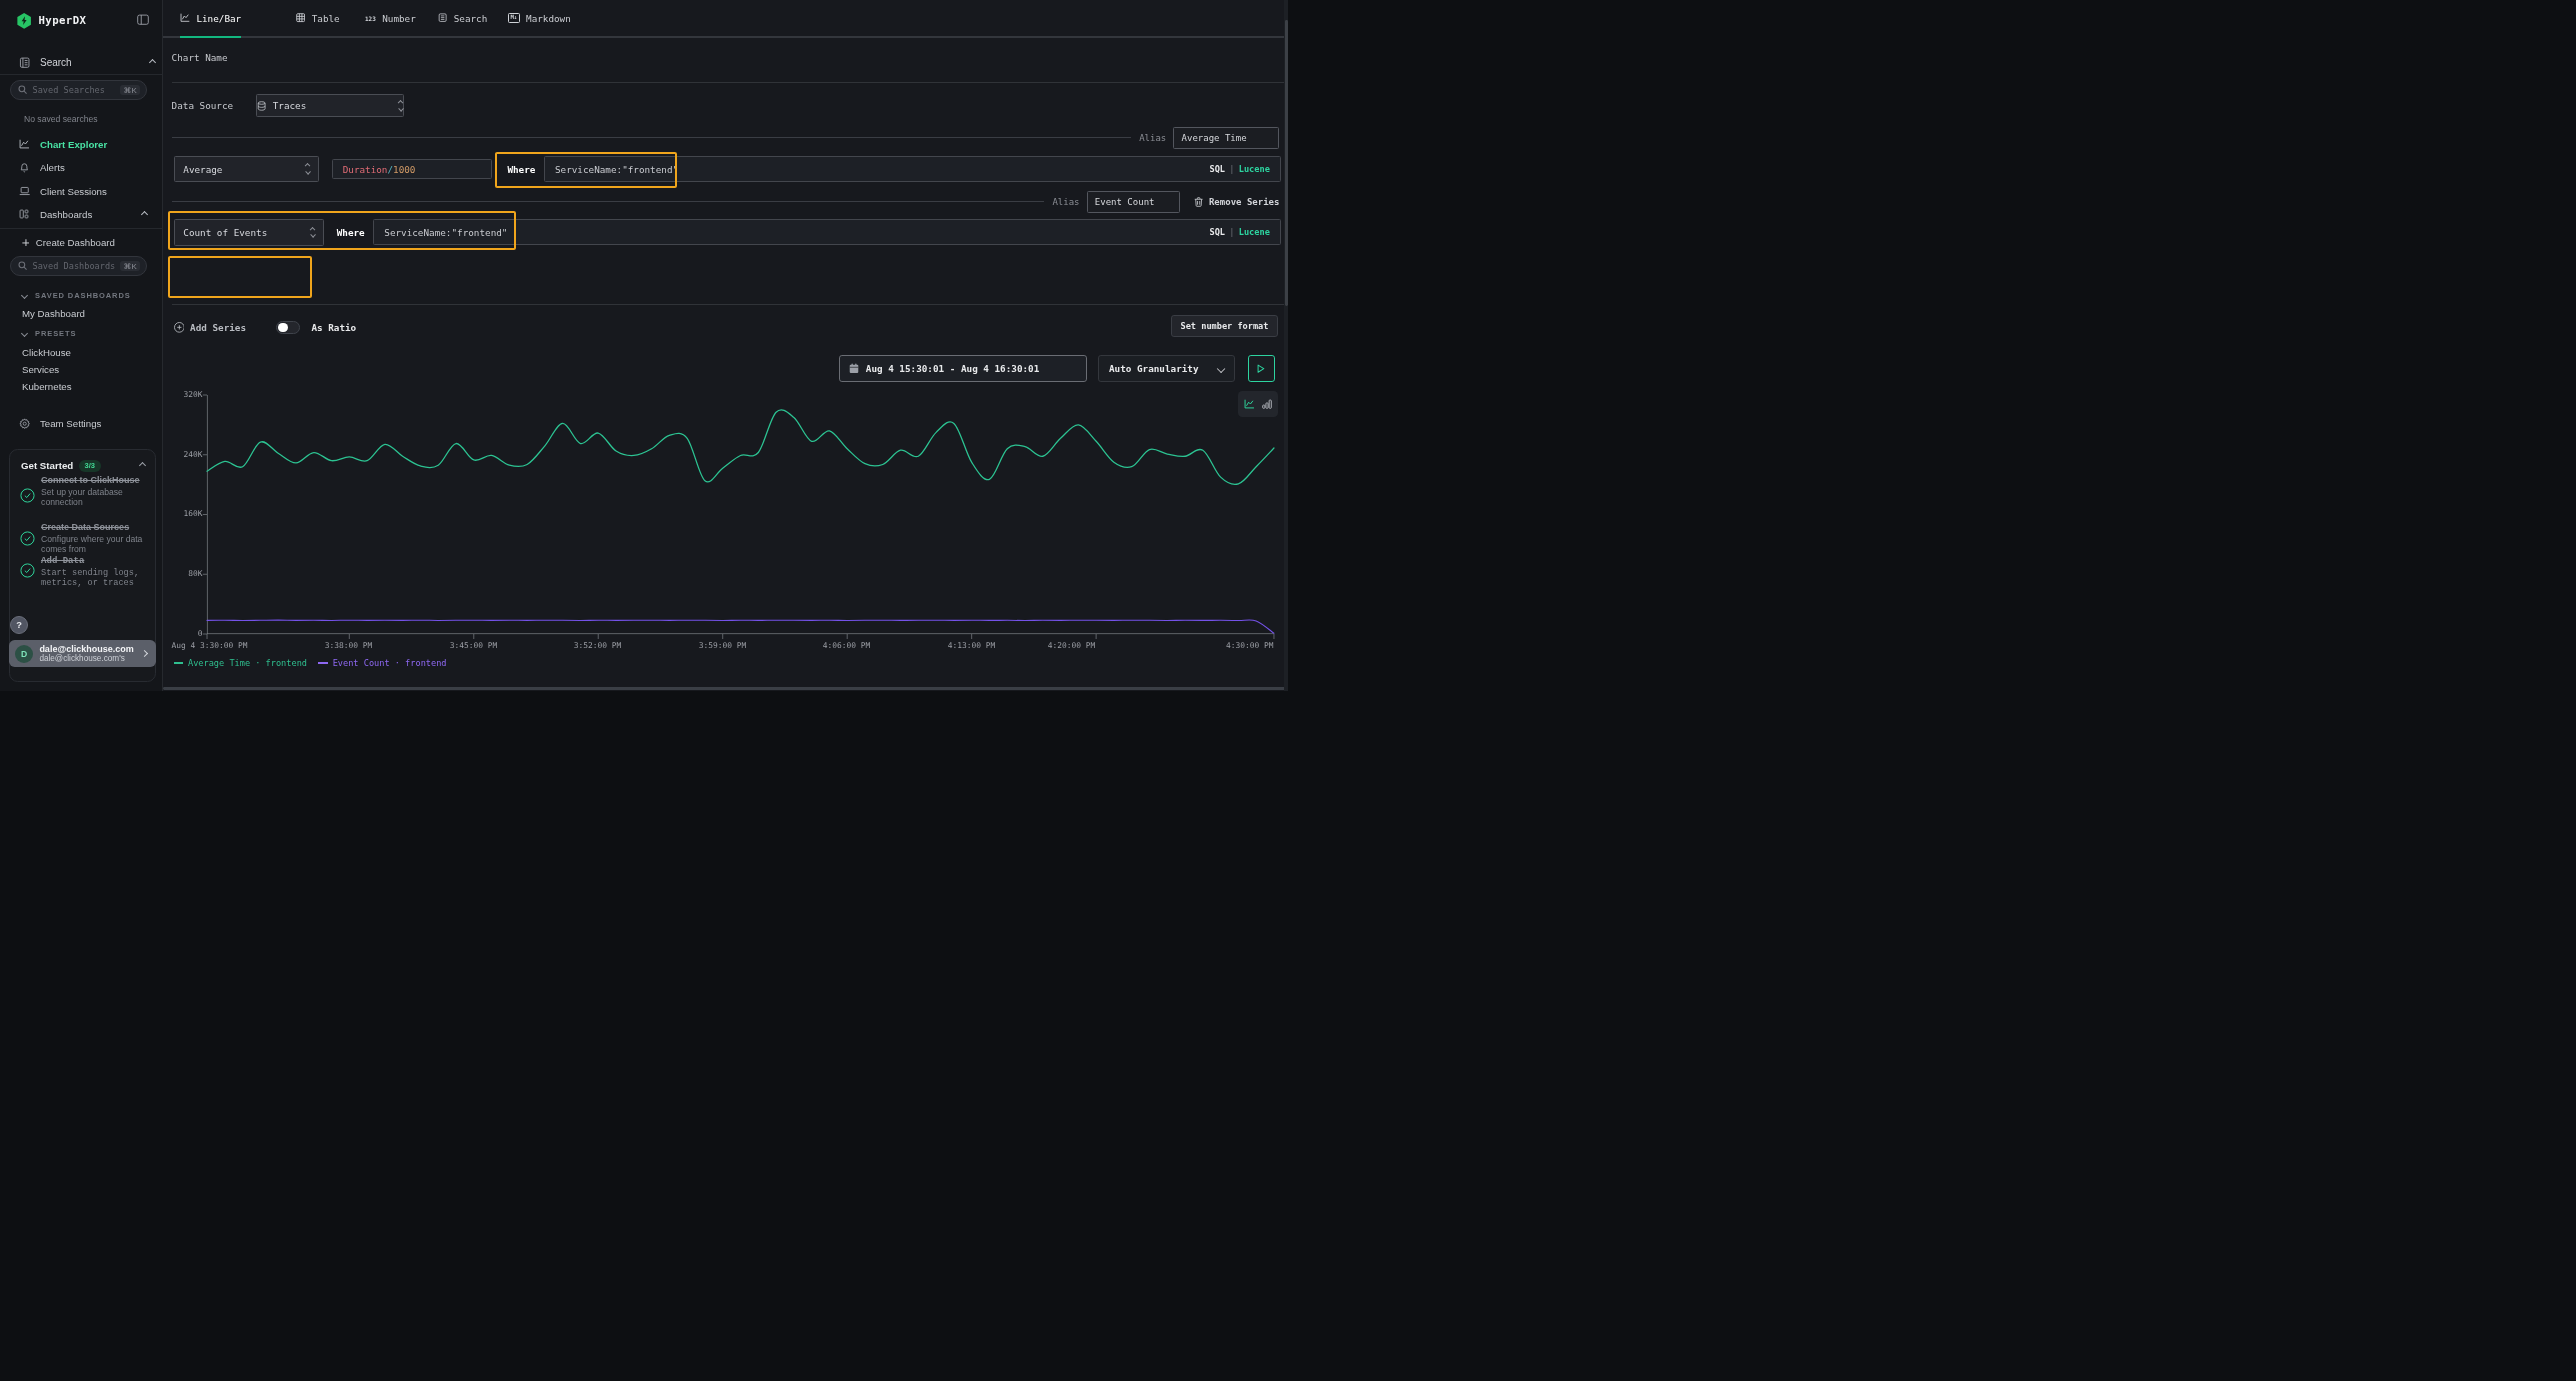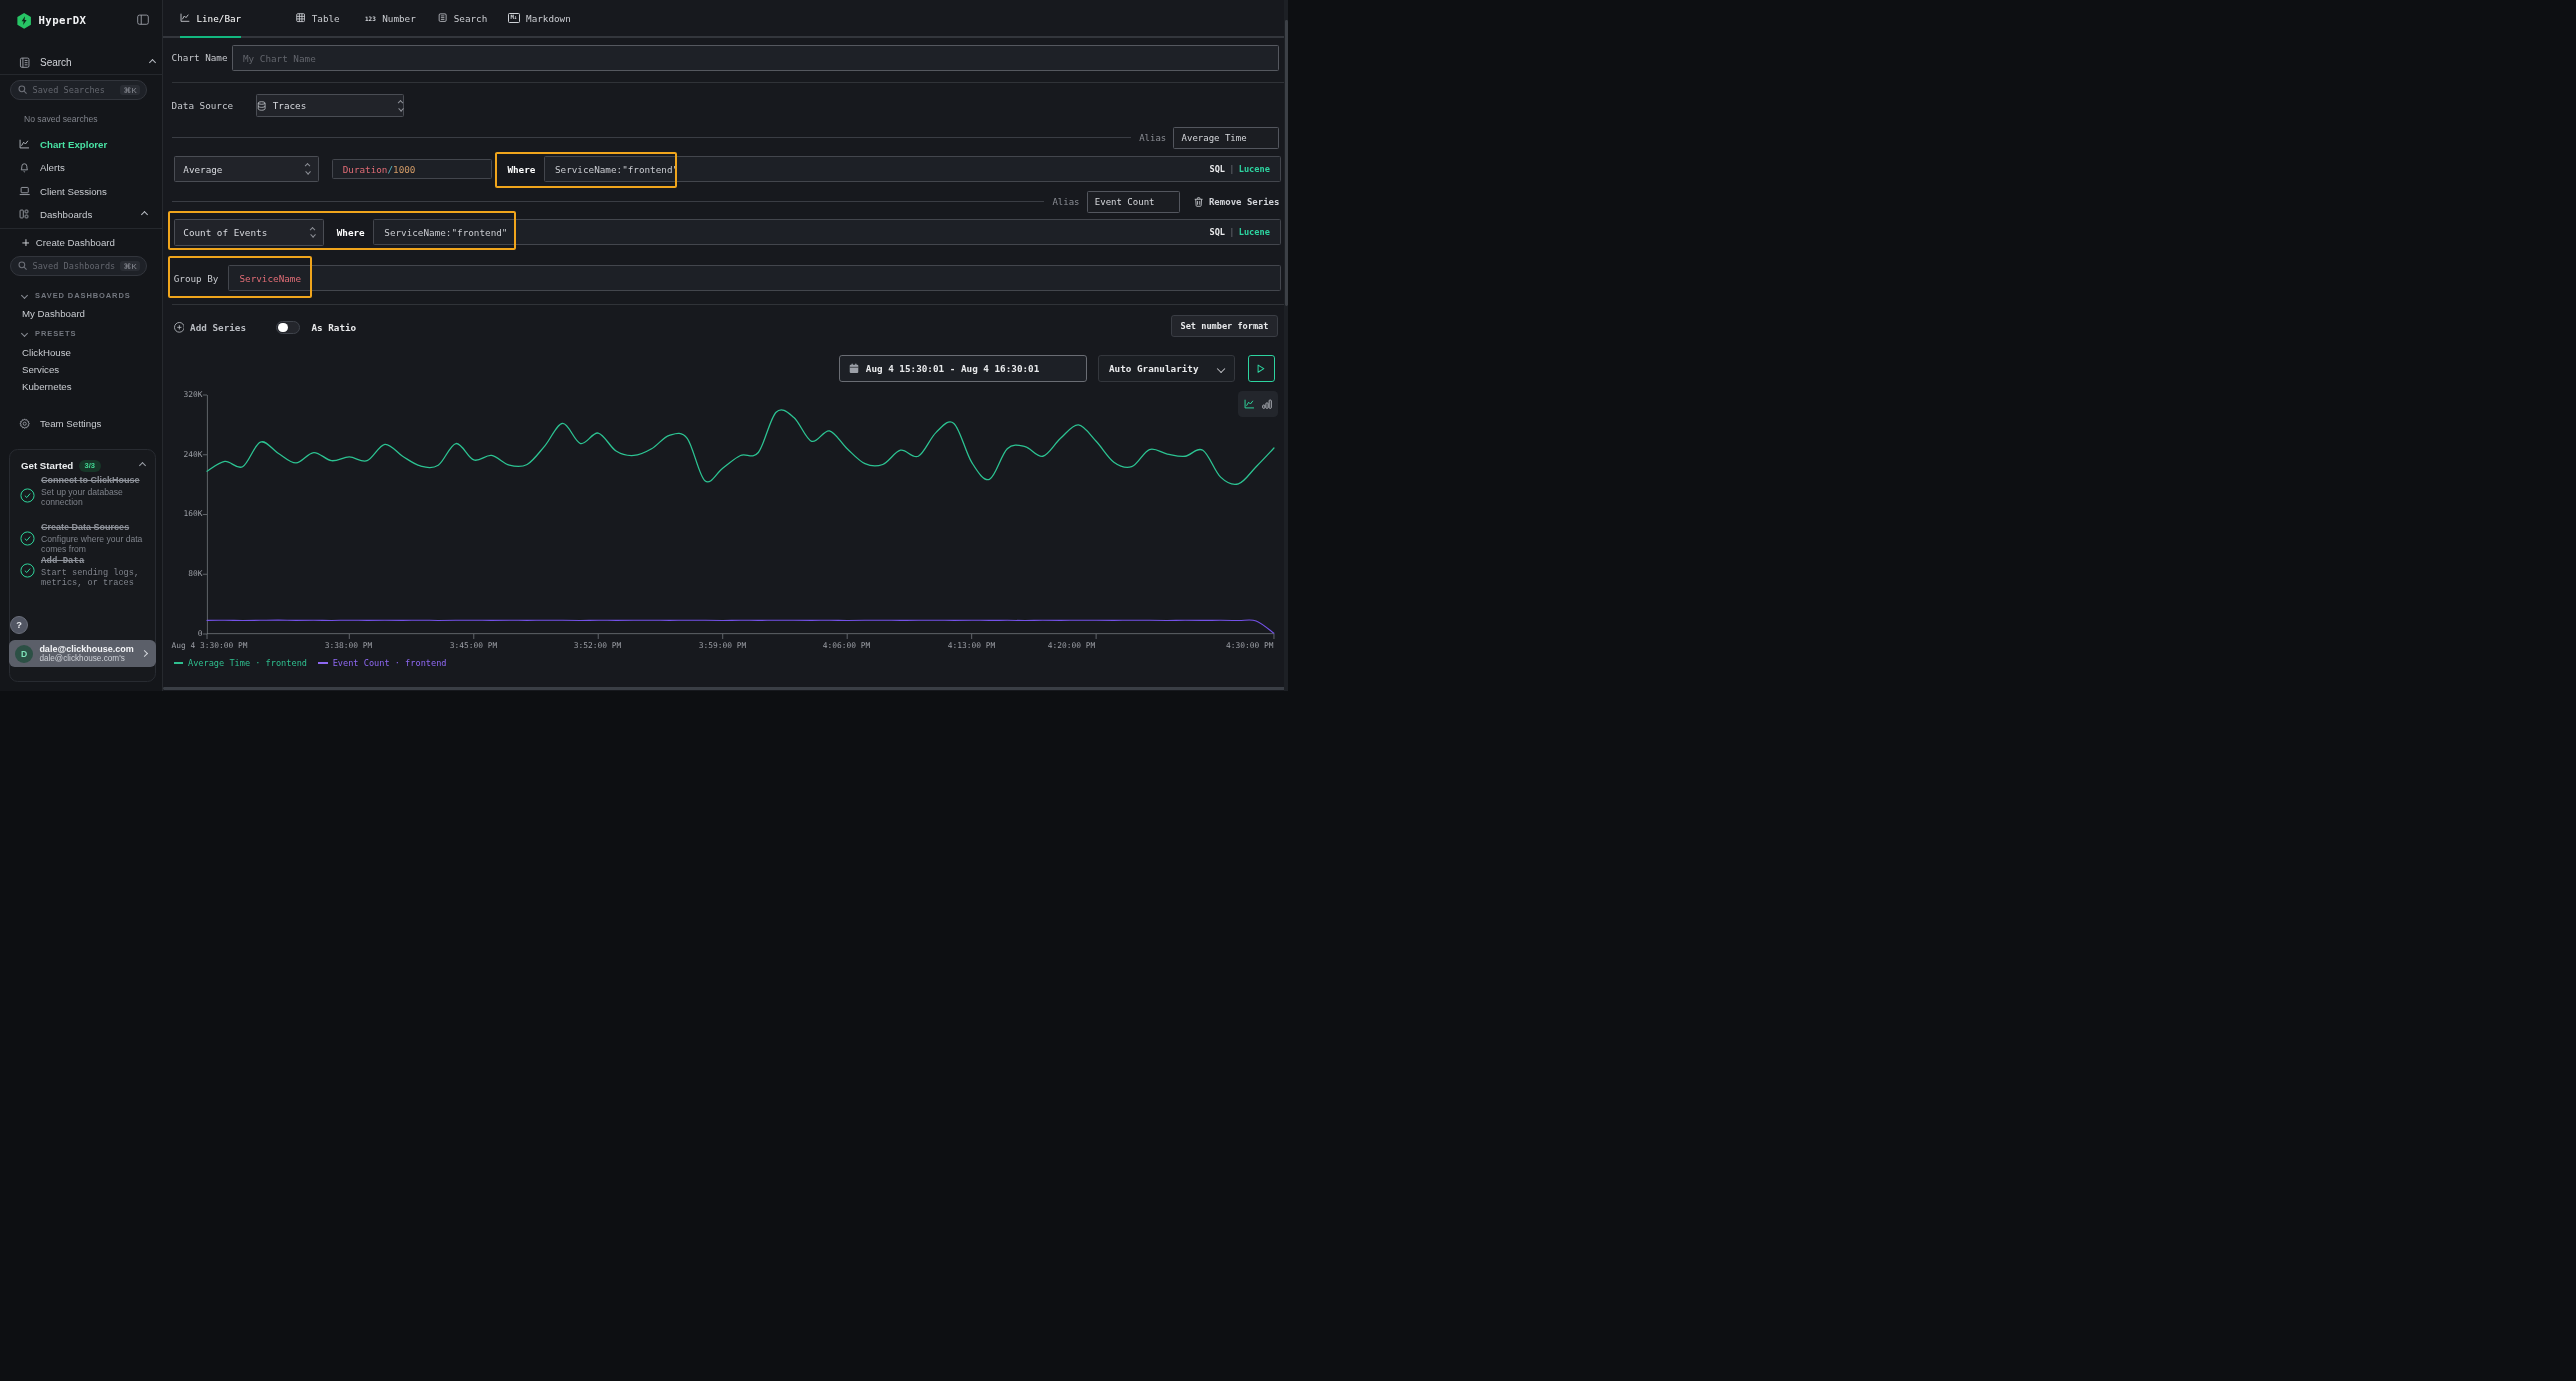"My Chart Name" div.abs { html: <div> <span>My Chart Name</span> </div> -> none }
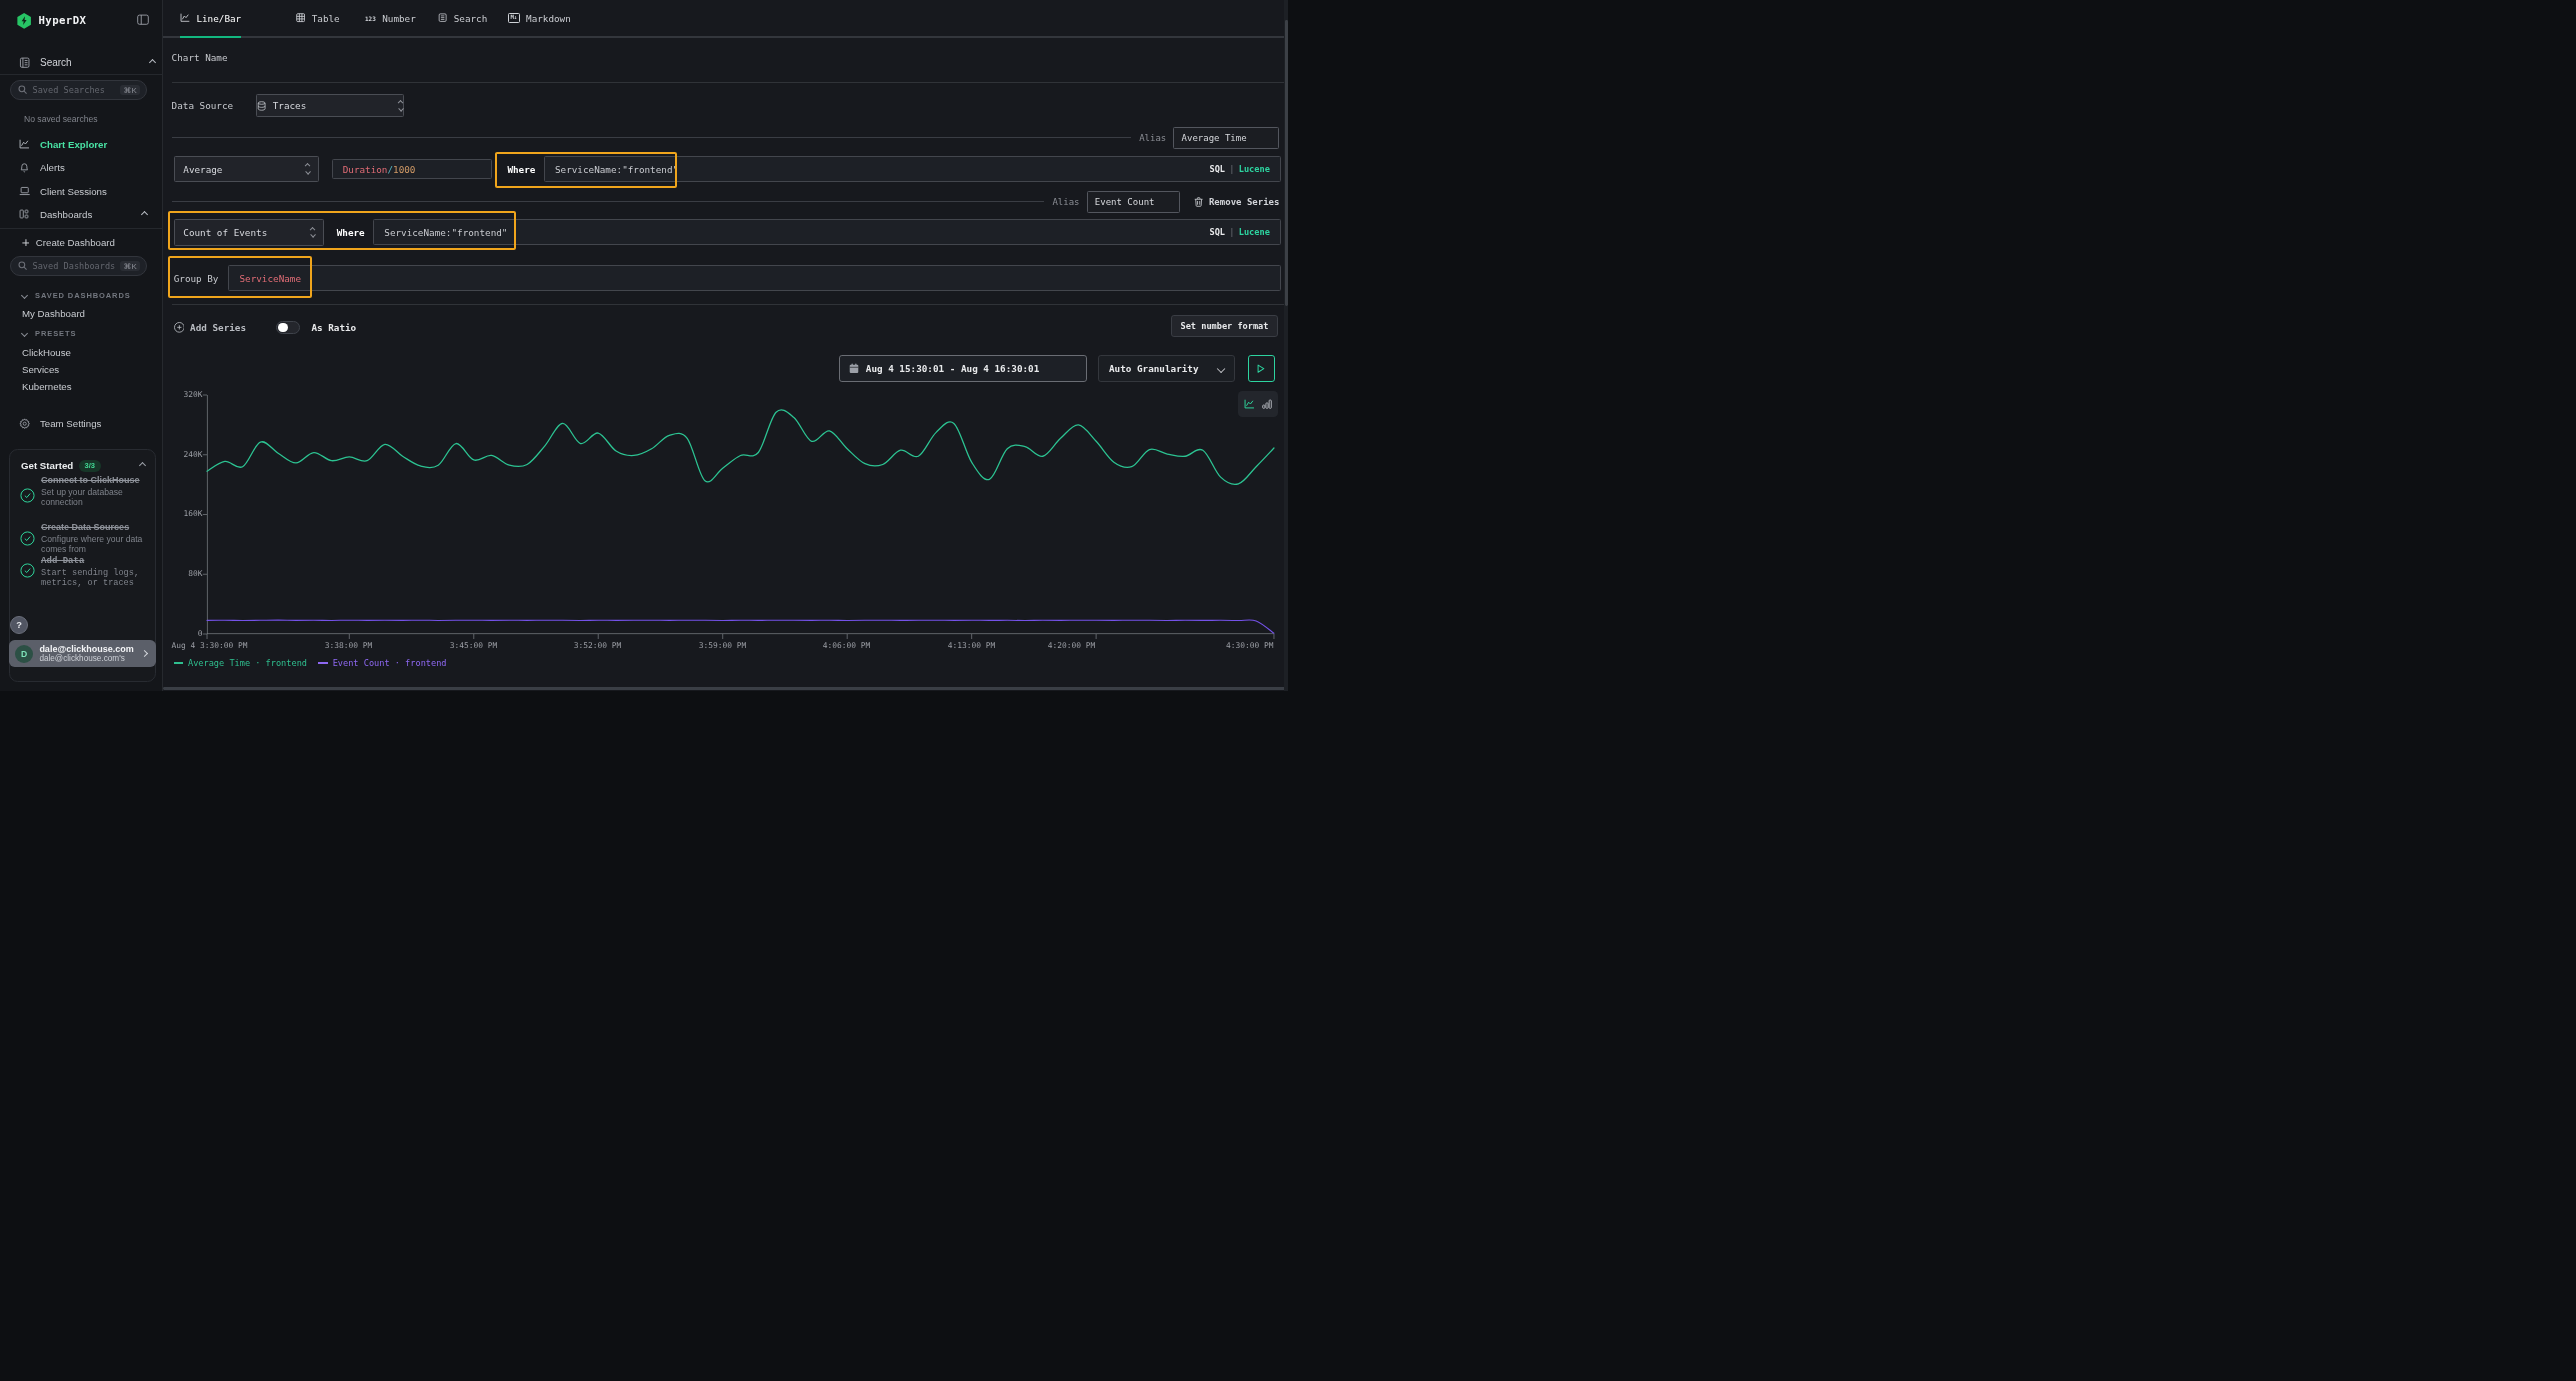"Group By" div.abs { html: <div> <span>Group By</span> <div> <span>ServiceName</span> </div> </div> -> none }
